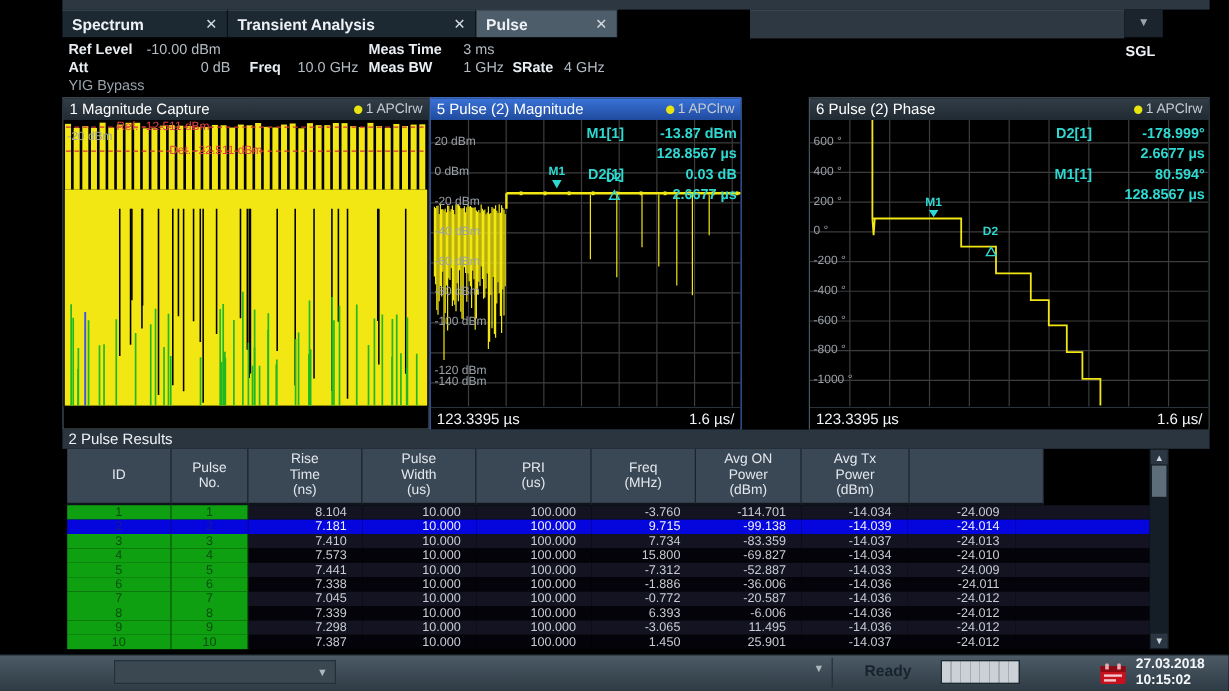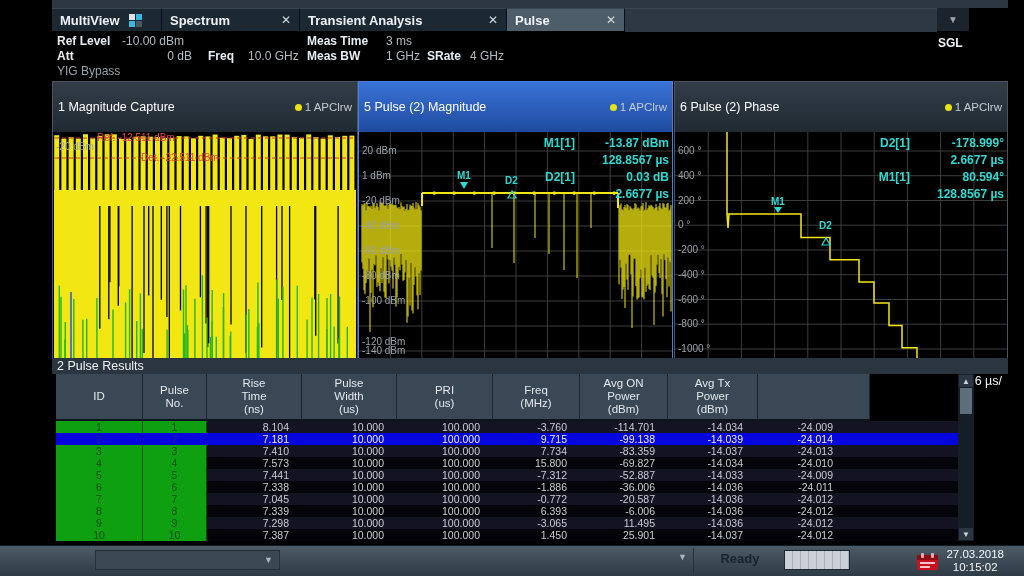"MultiView" div.tab { html: <div> <span>MultiView</span> <span> <i></i> <i></i> <i></i> <i></i> </span> </div> -> none }
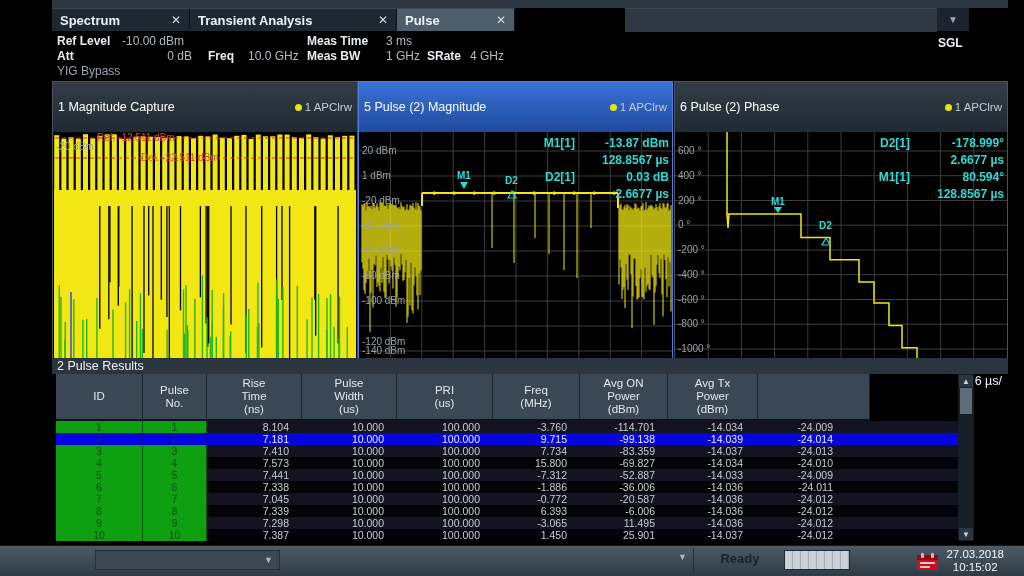"1 Magnitude Capture" .win-head { padding: 16px 5px -> 0 5px }
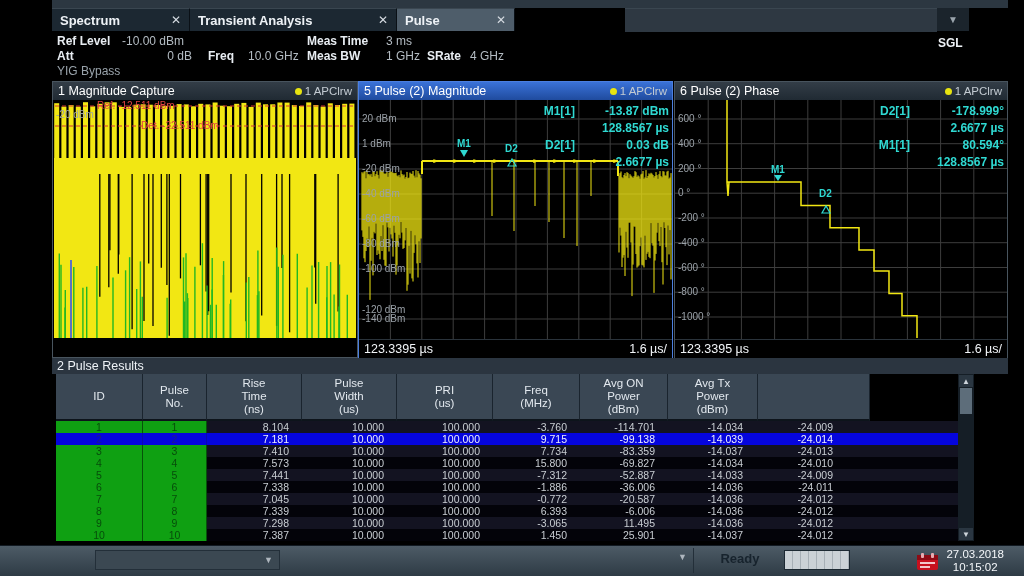"5 Pulse (2) Magnitude" div.win { width: 315px -> 260px }
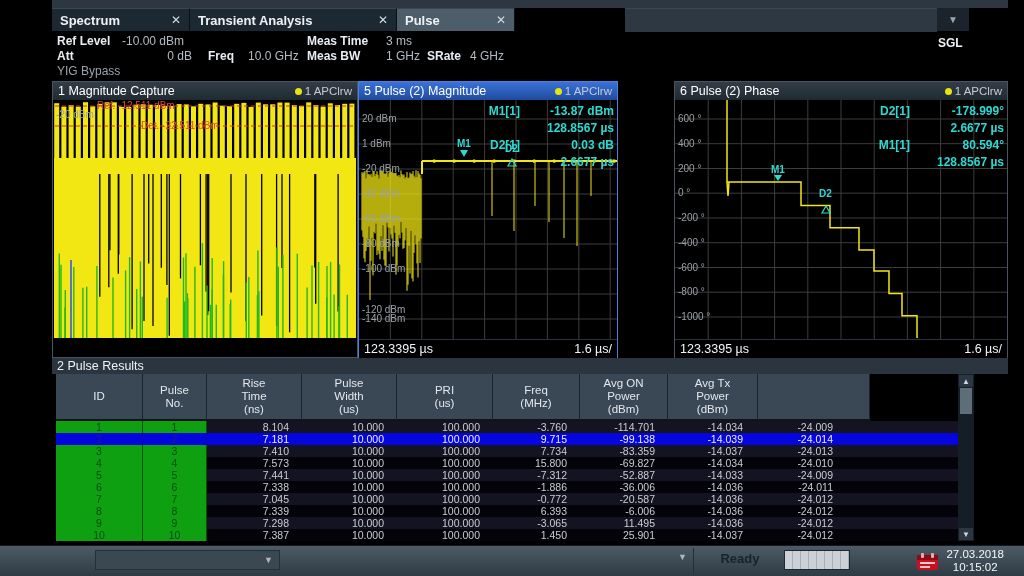"1 dBm" span.ytick { text: 1 -> 0 }
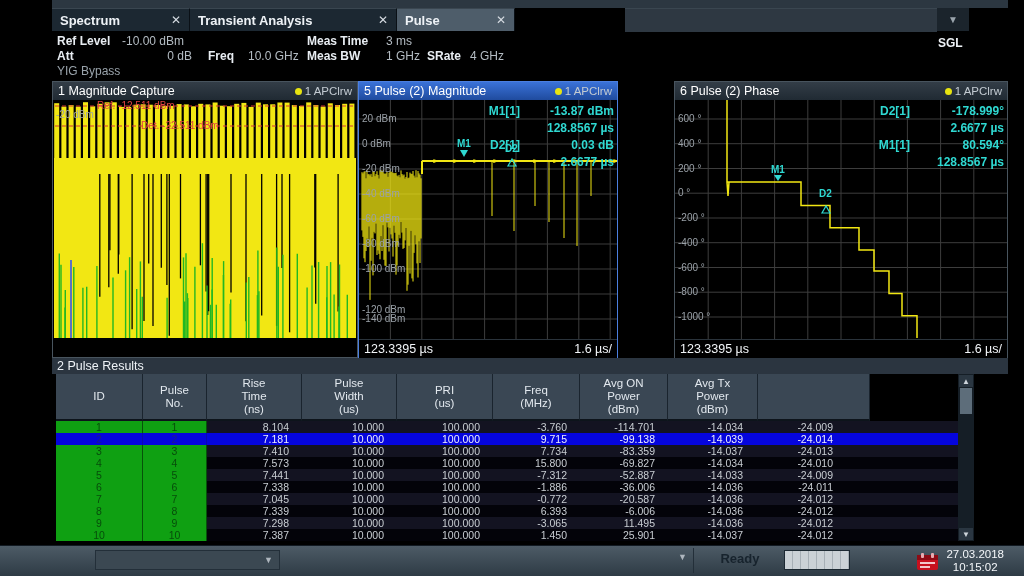"27.03.2018" #datetime { font-weight: normal -> bold; text-align: center -> left }
